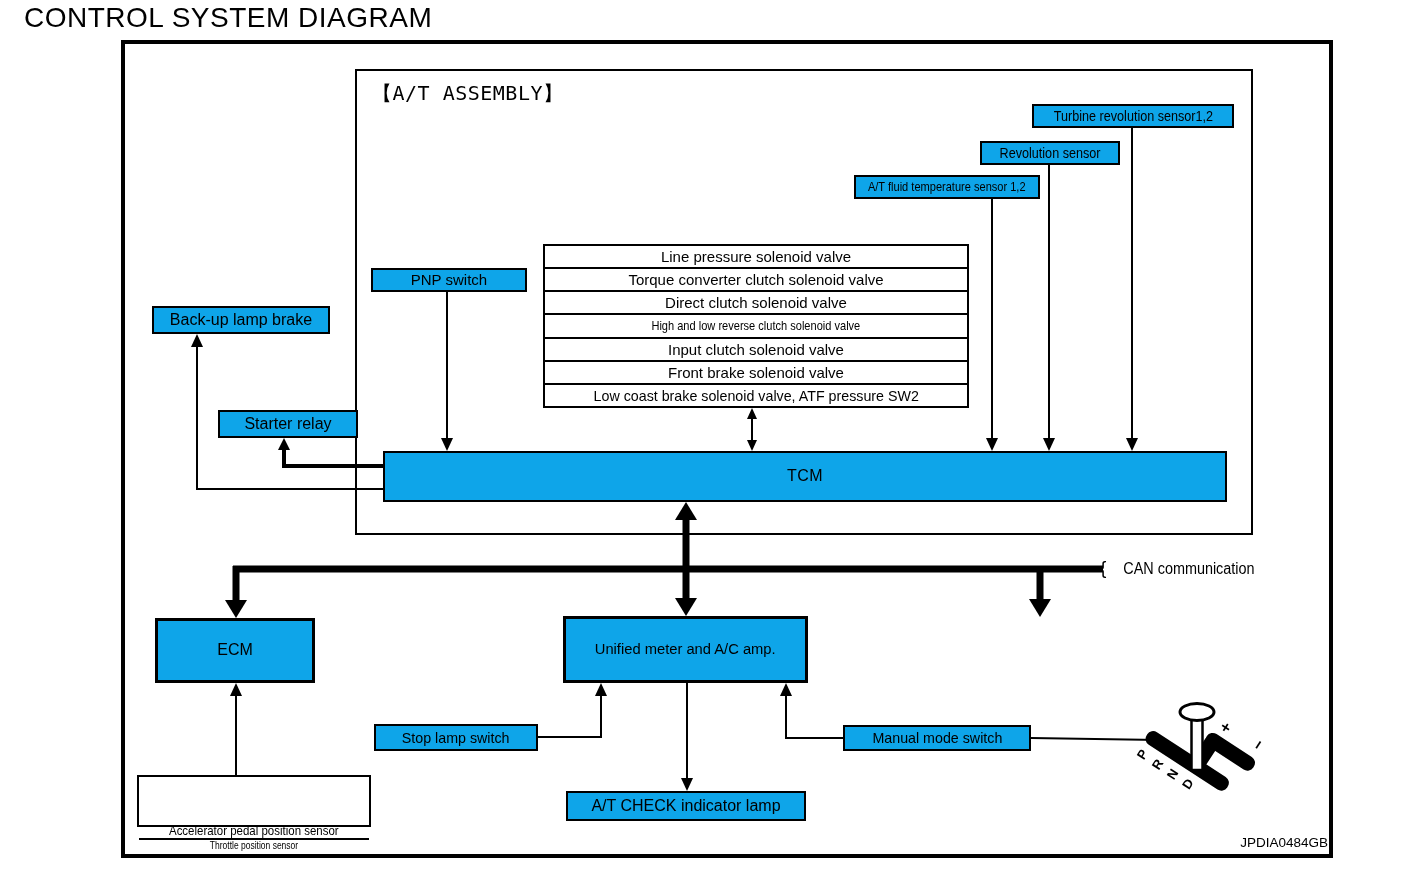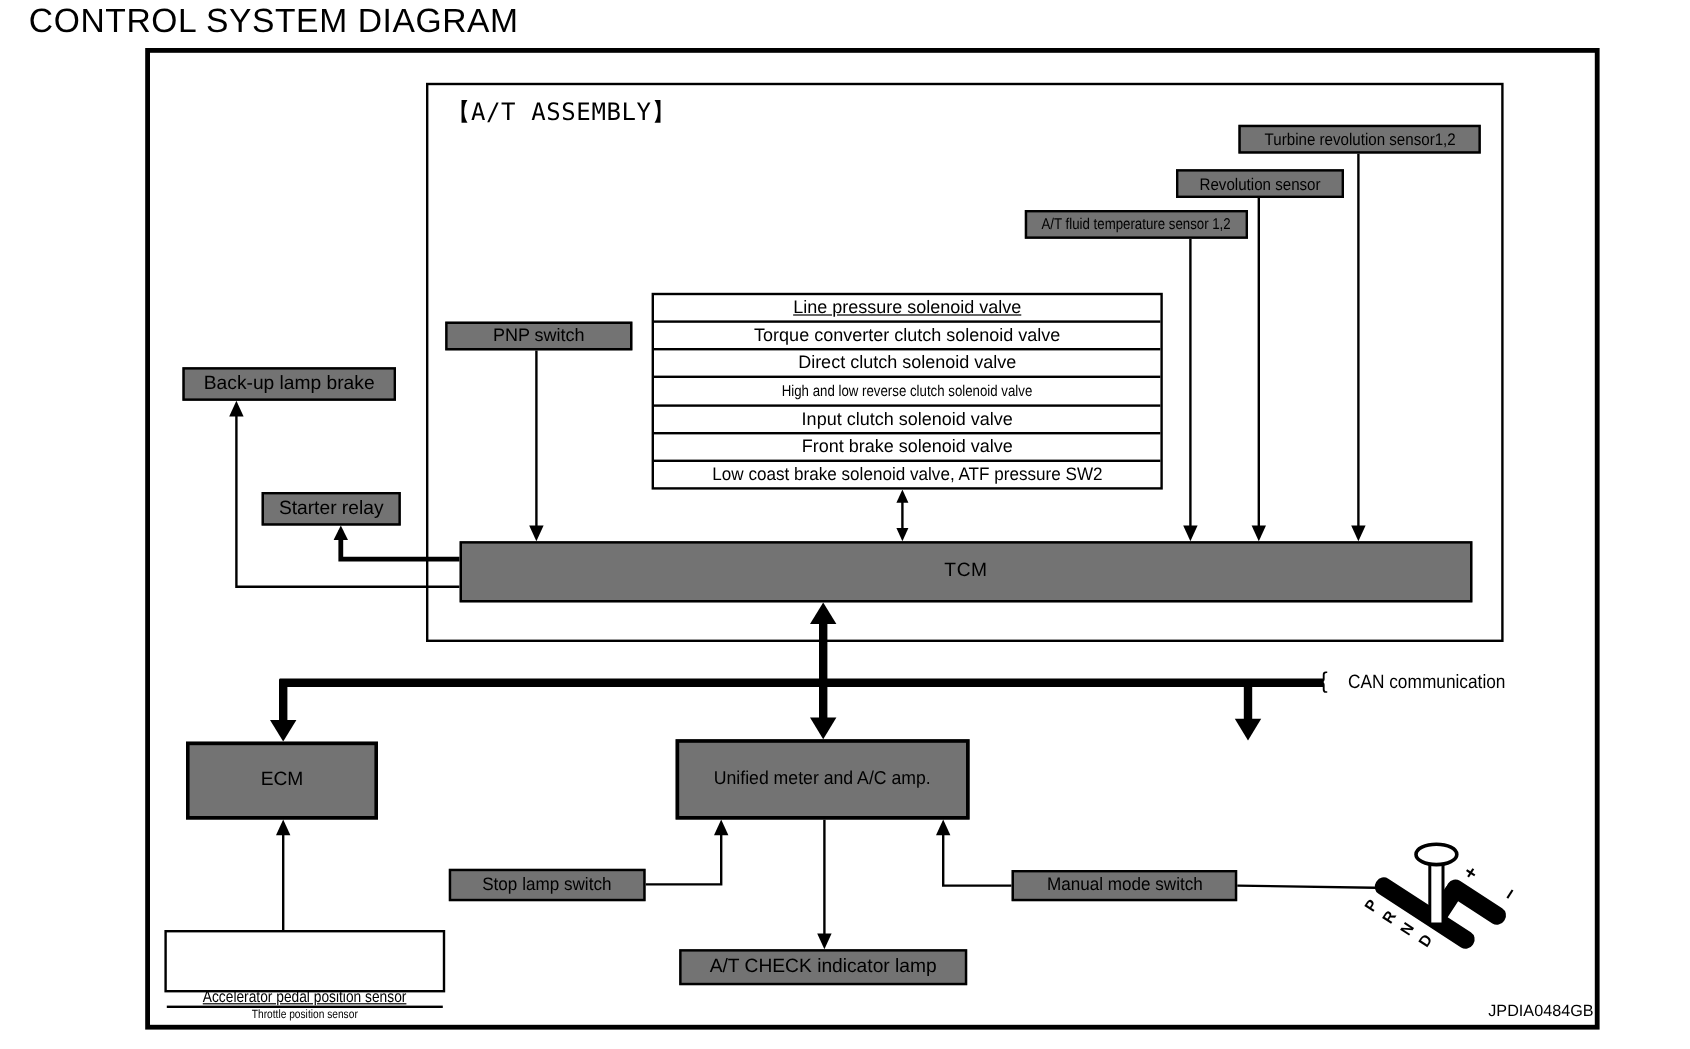"Turbine revolution sensor1,2" .bx { background: #737373 -> #0ea5e9 }
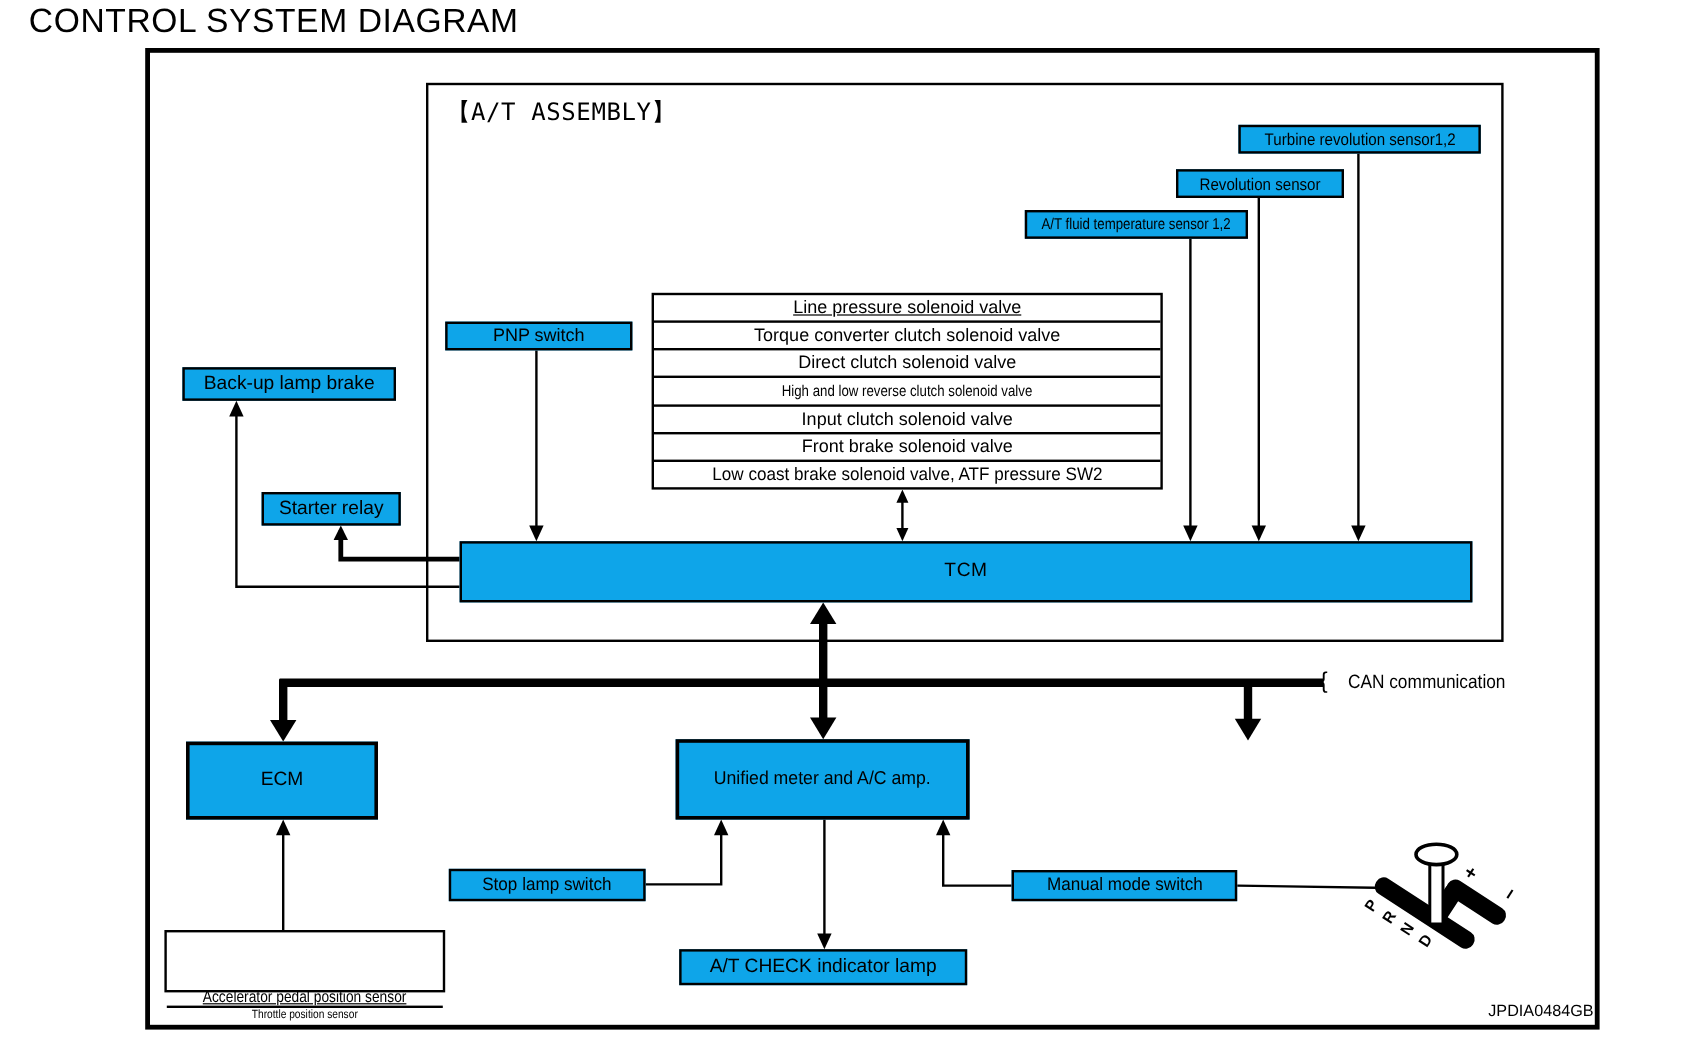"Line pressure solenoid valve" .stack .row:first-child { text-decoration: underline -> none }
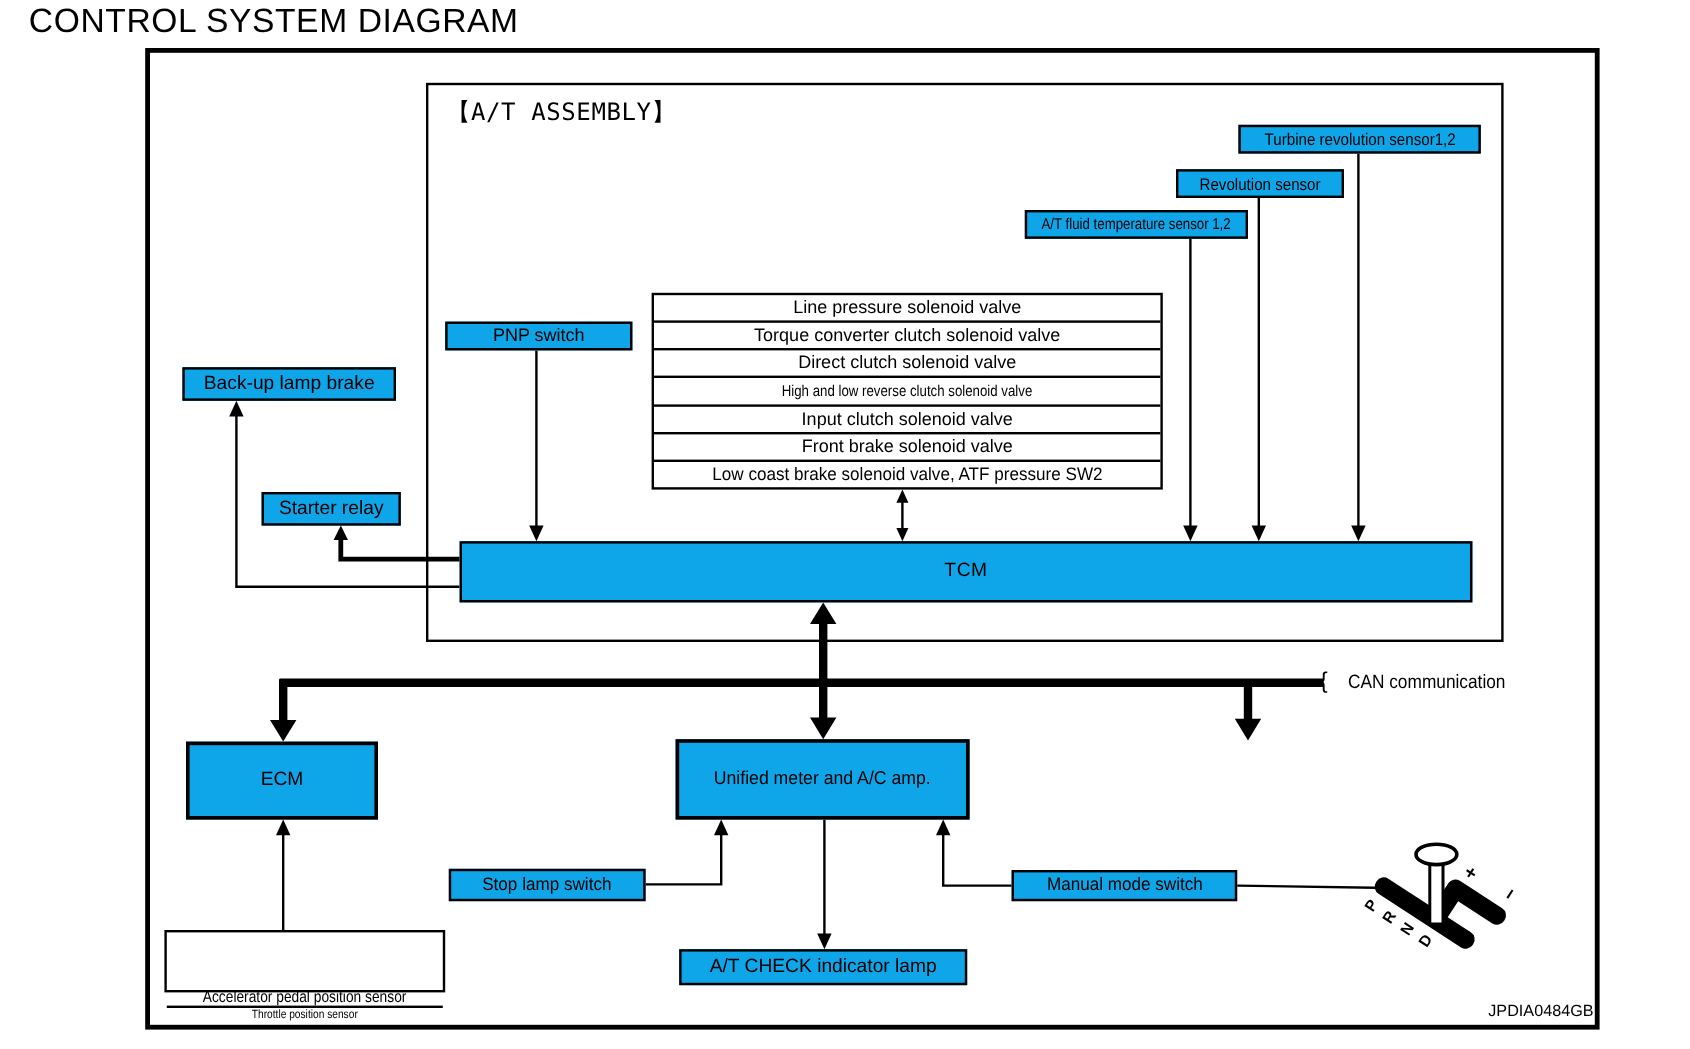"Starter relay" div.bx { width: 116px -> 140px }
